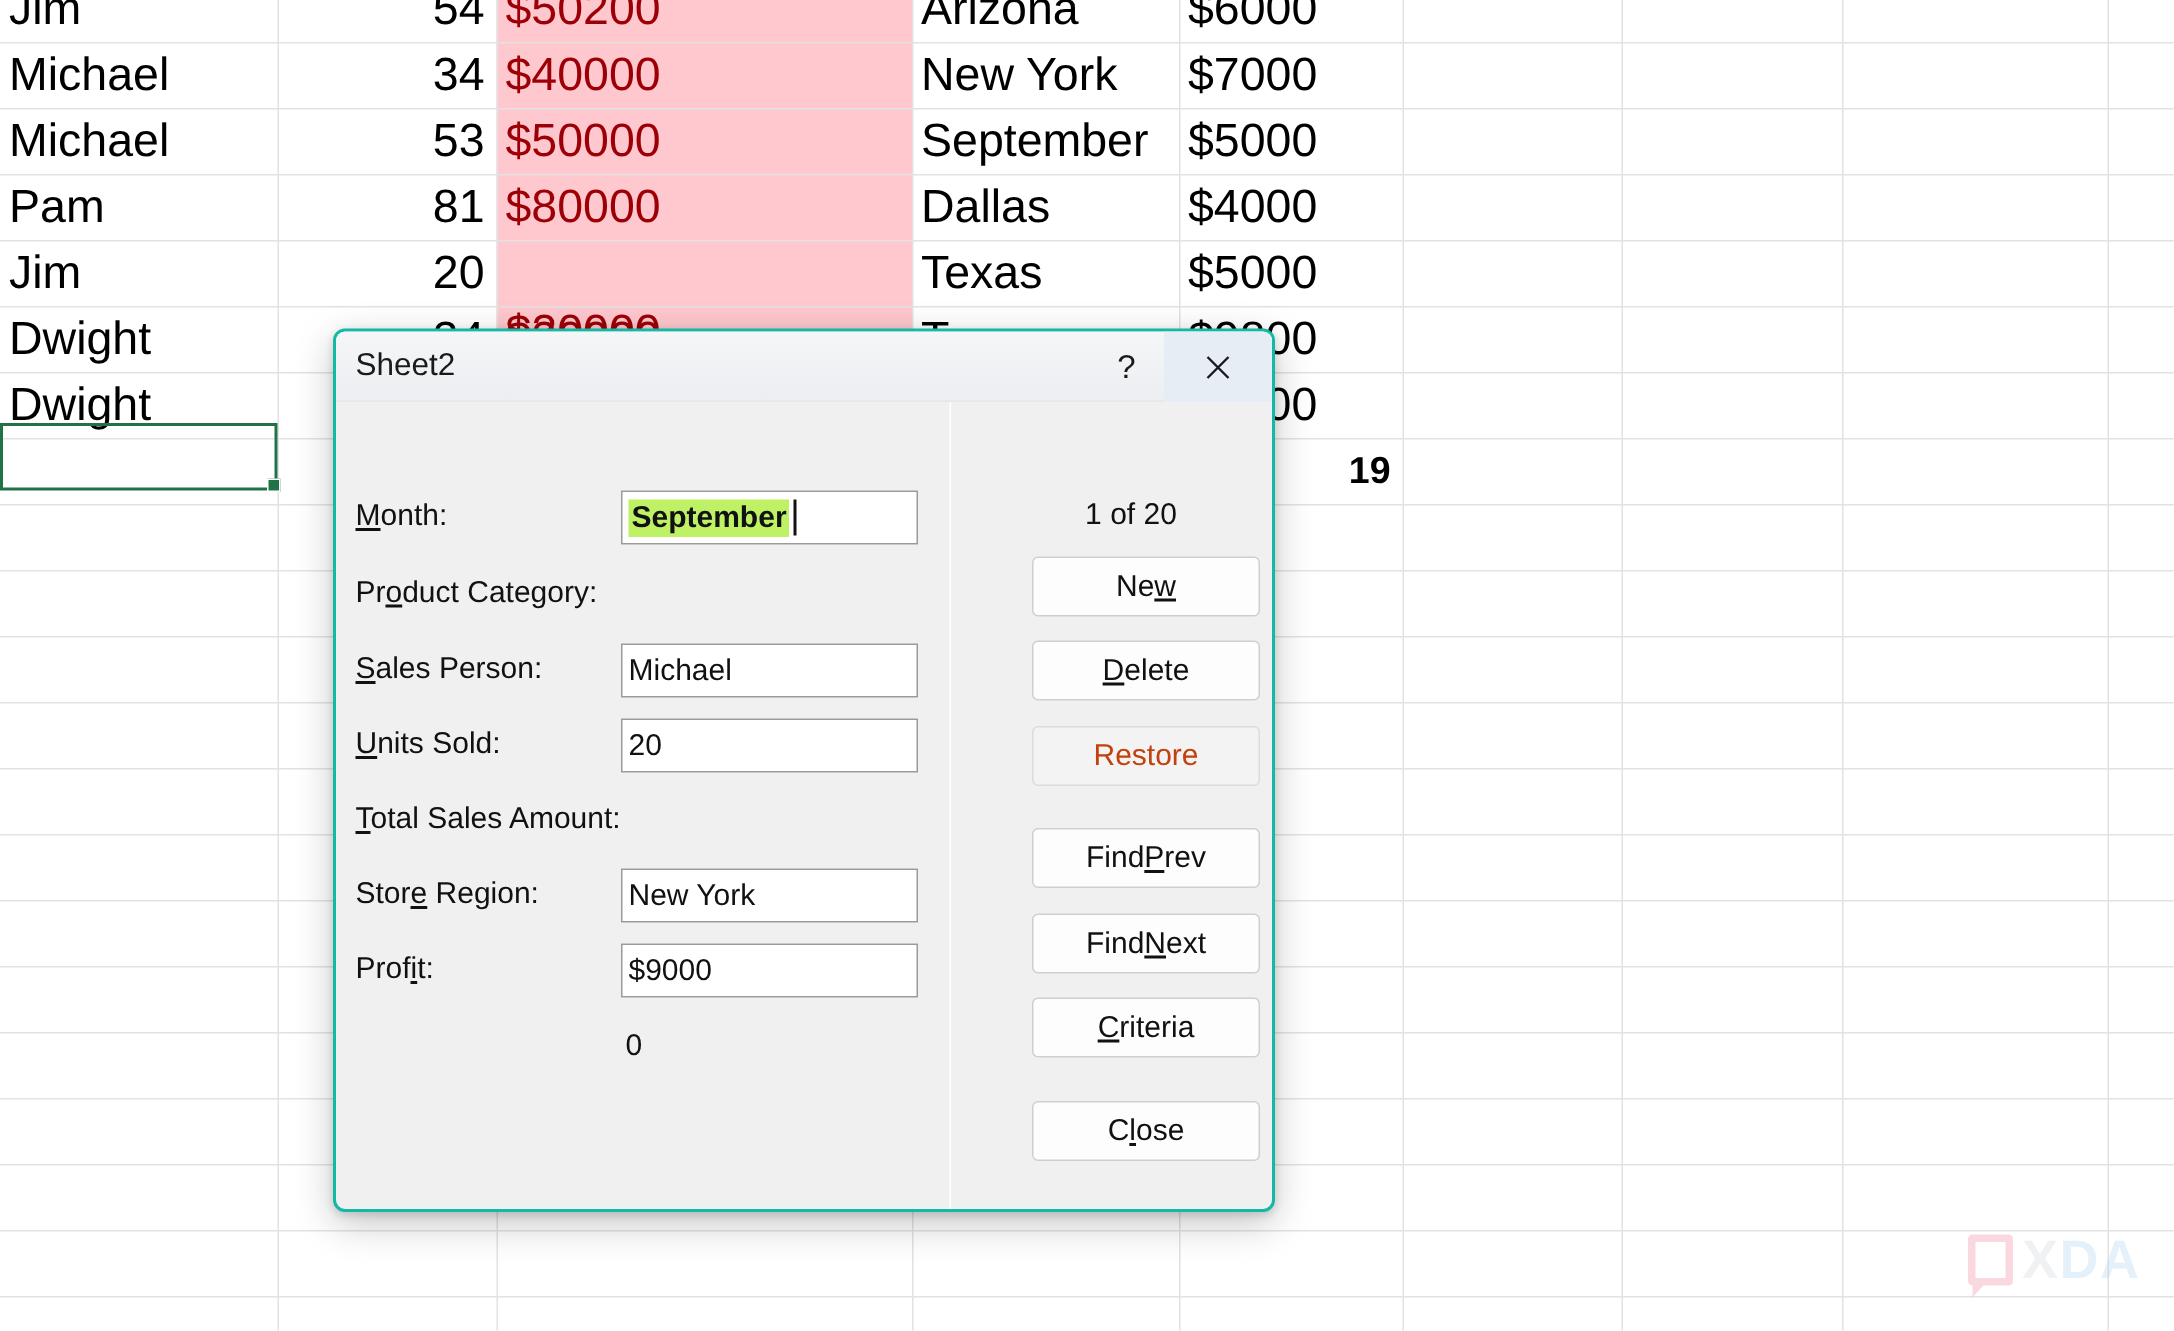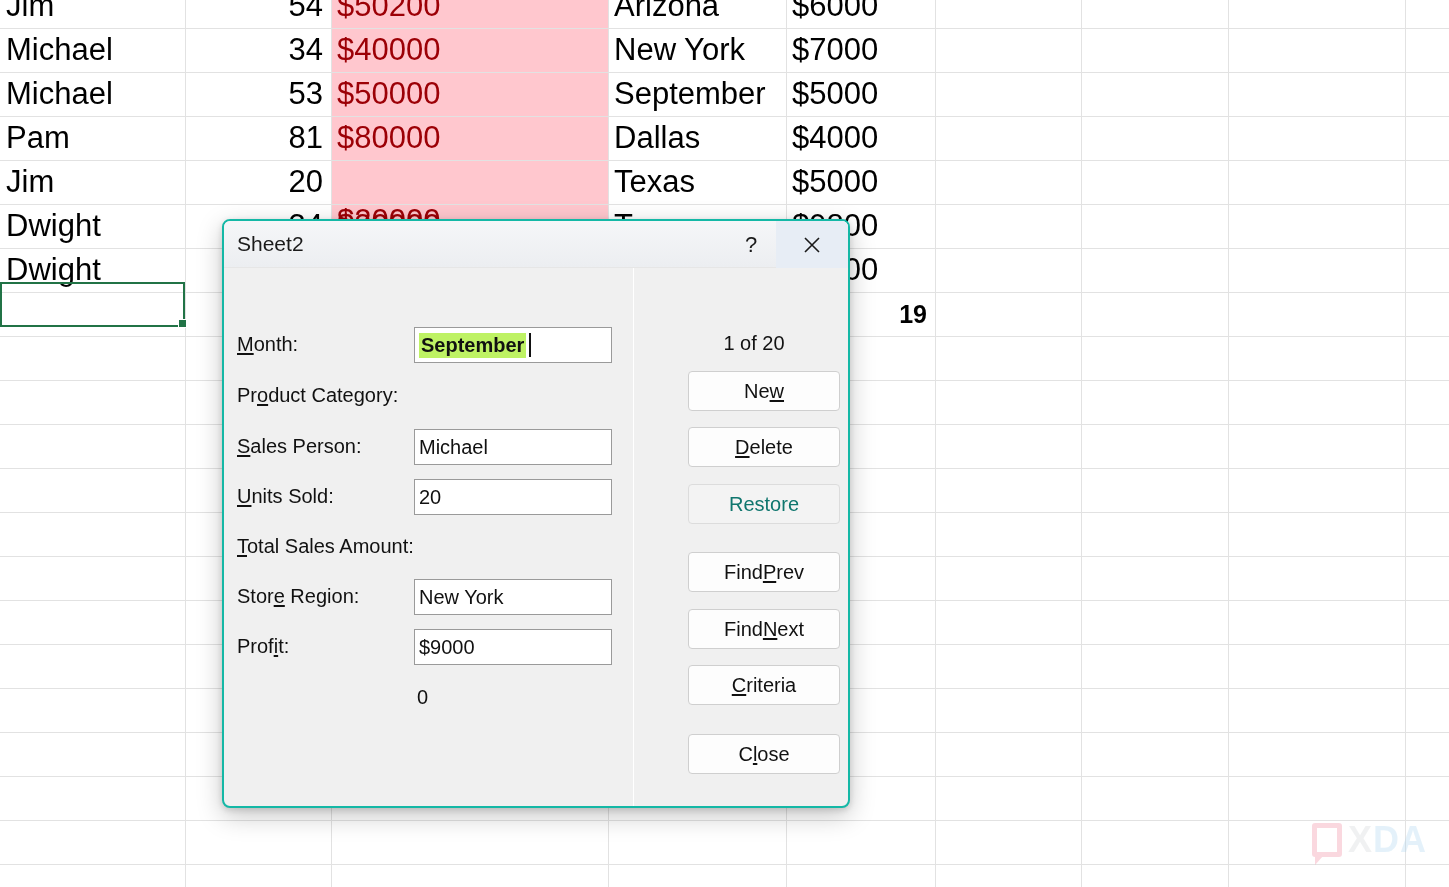"Restore" .dlg-btn.disabled { color: #0f766e -> #c2410c }
